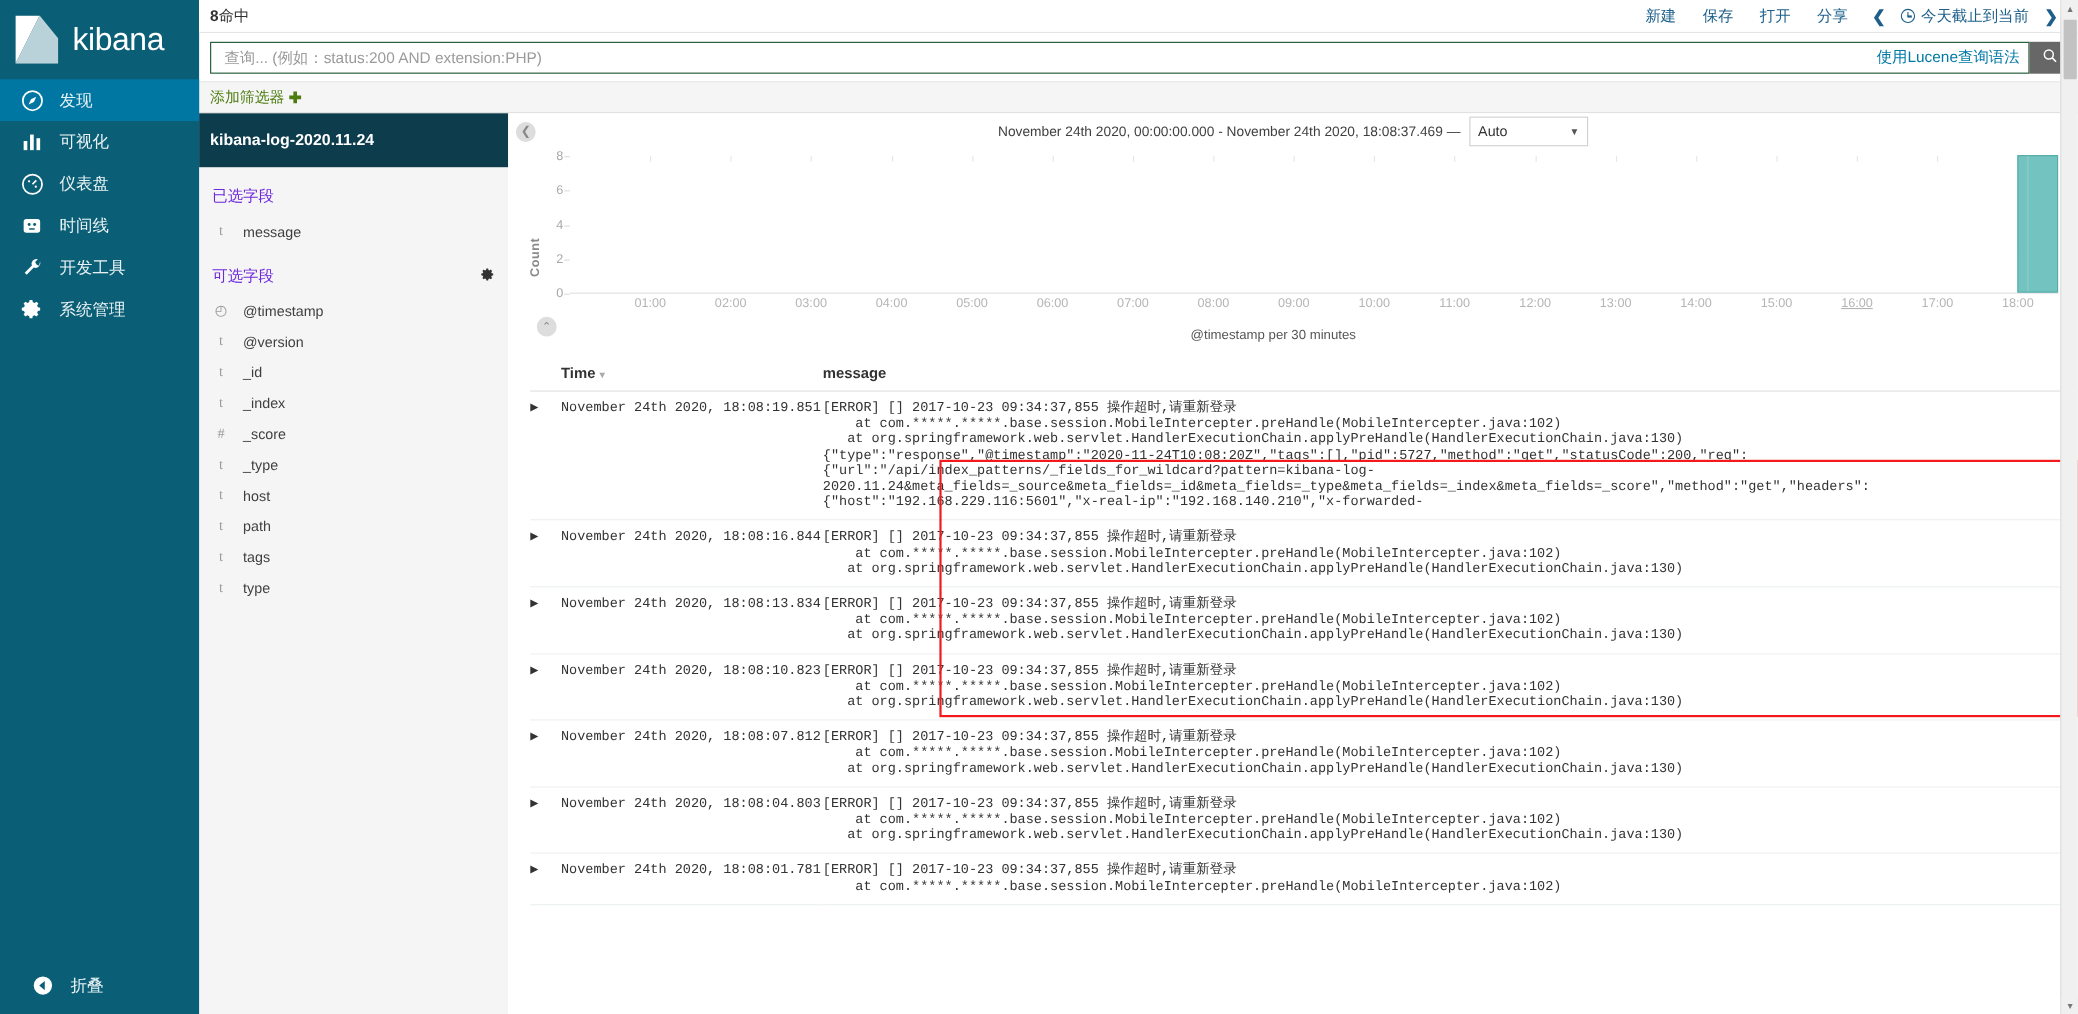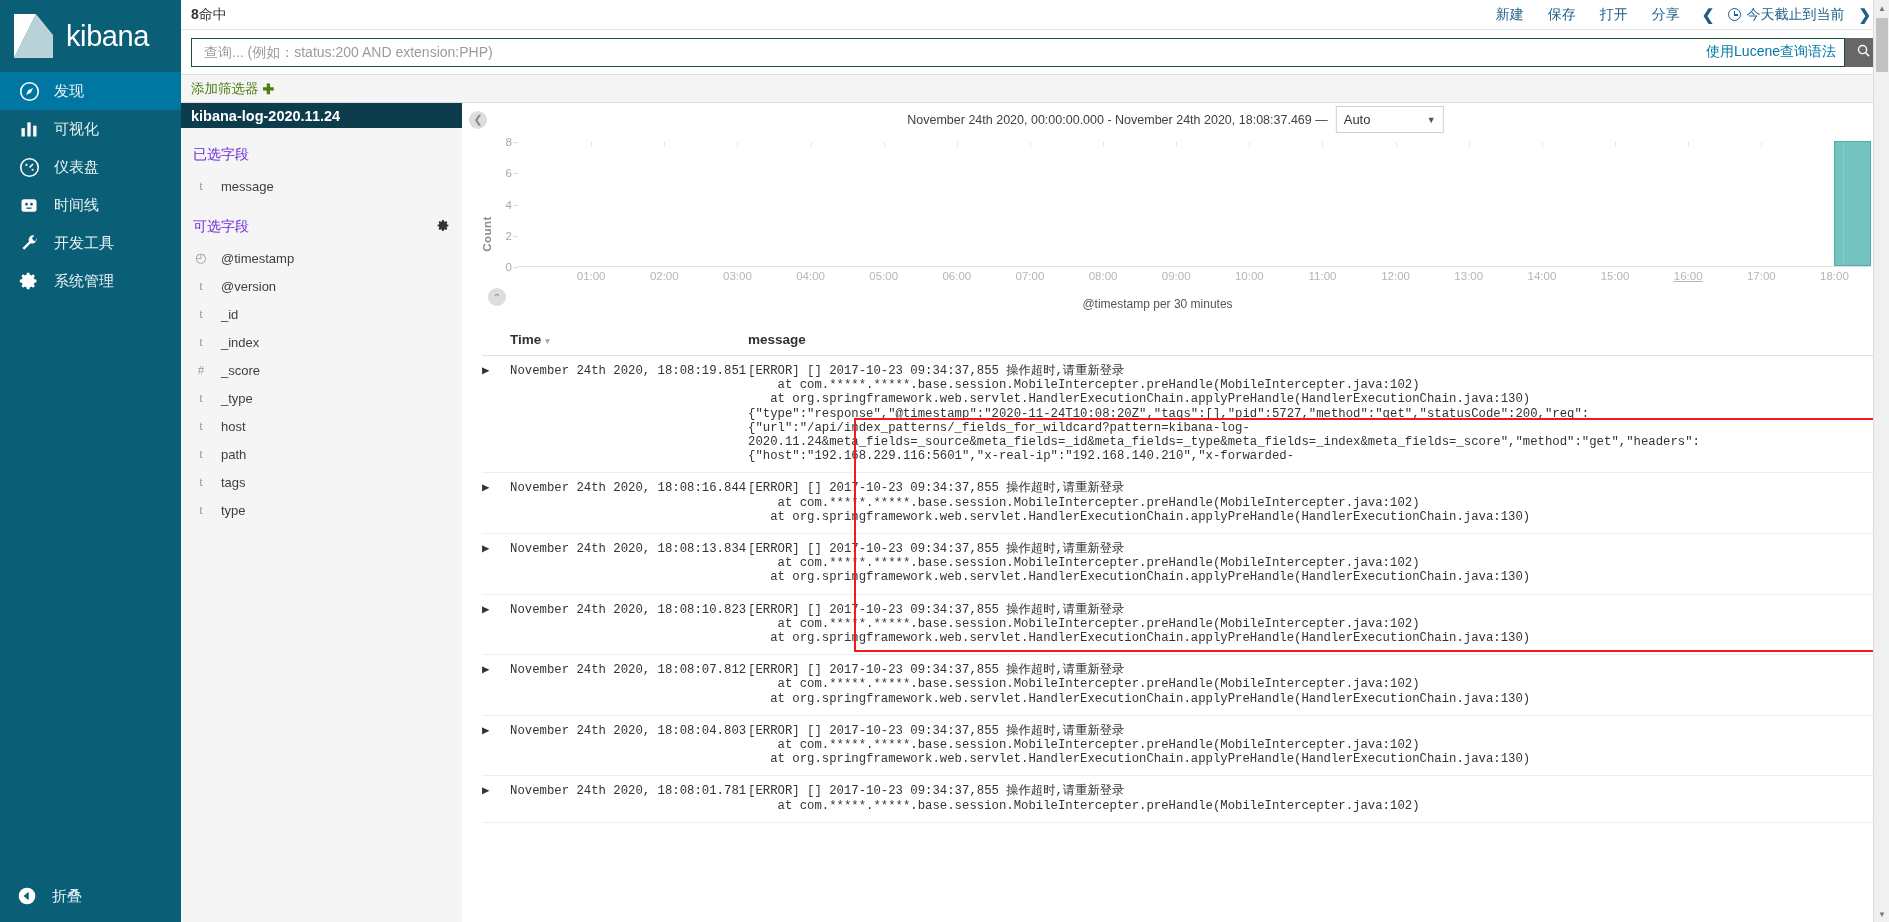"kibana-log-2020.11.24" .index-pattern { height: 25px -> 49px }
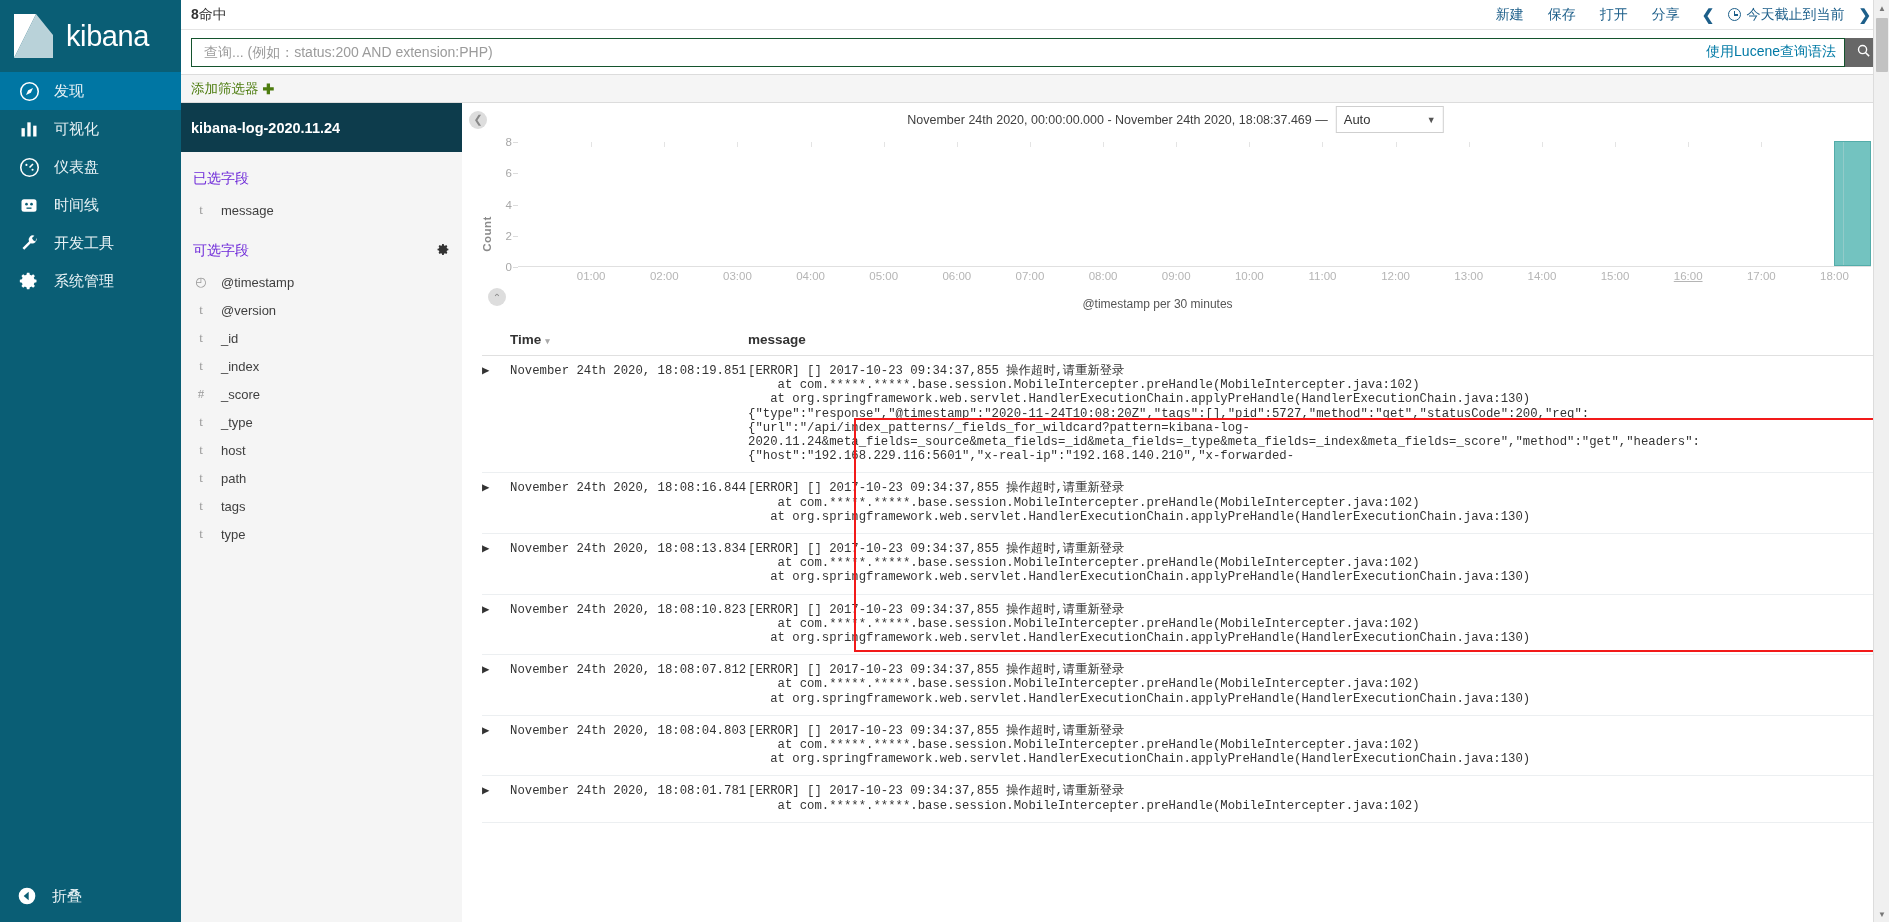"折叠" .nav-collapse { padding-left: 16px -> 28px }
